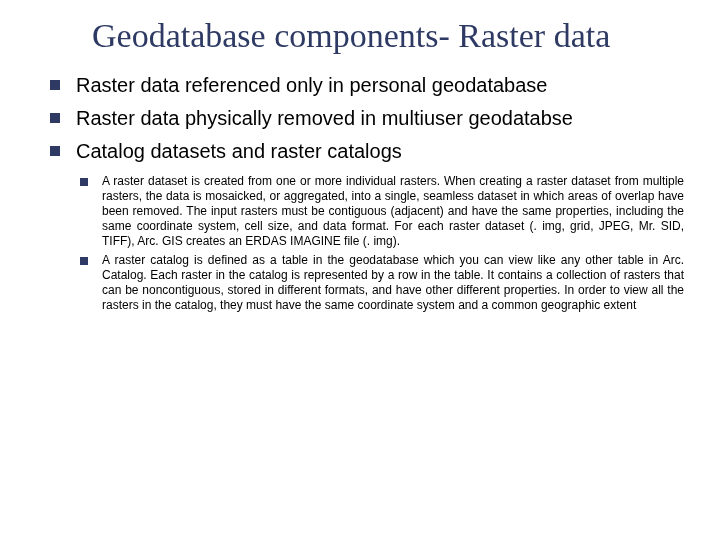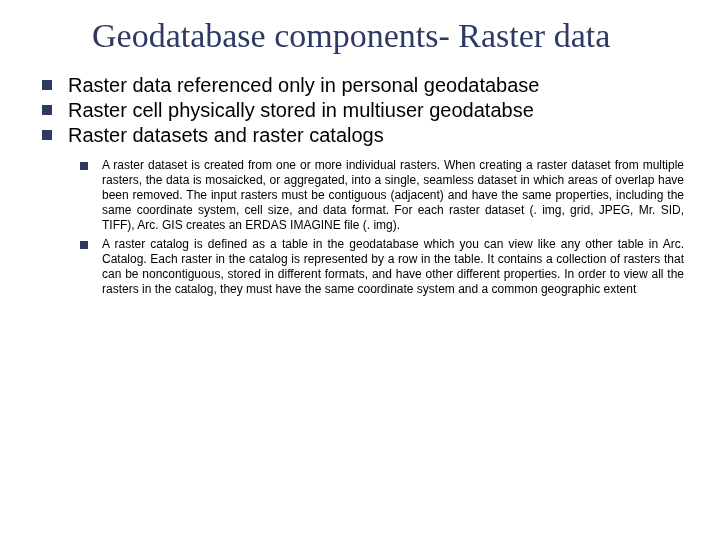"Raster data referenced only in" ul.level1 > li { margin: 0 -> 8px }
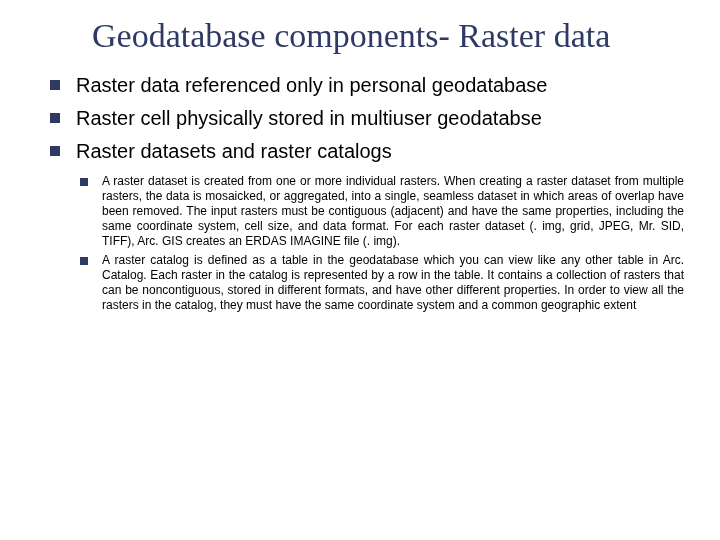"Raster cell physically stored in" span { text: cell physically stored -> data physically removed }
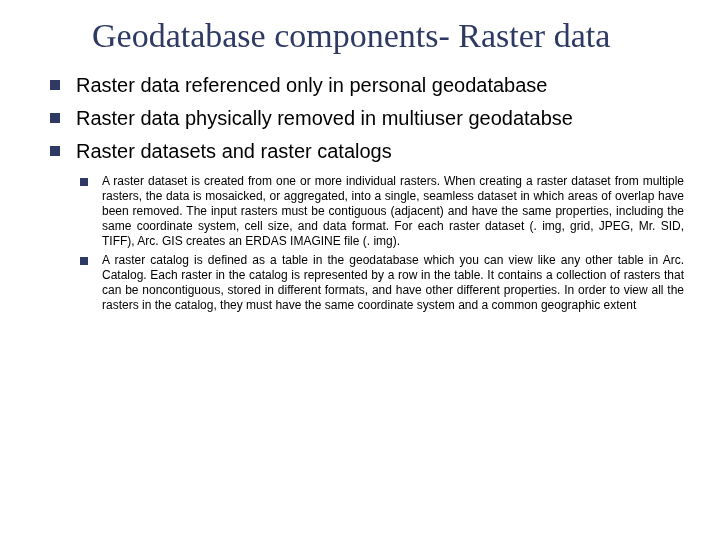"Raster datasets and raster catalogs" span { text: Raster -> Catalog }
